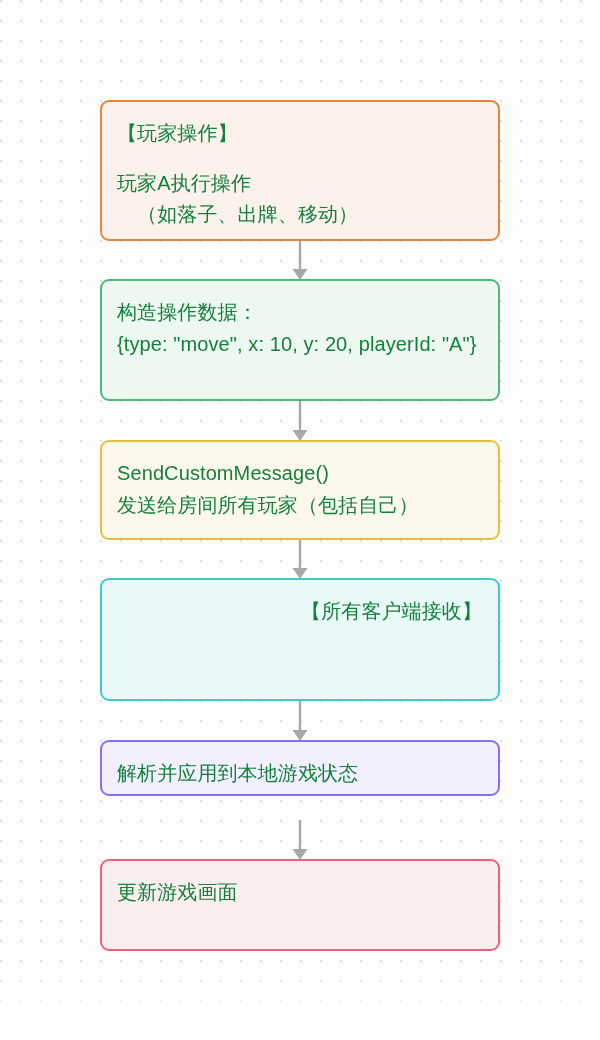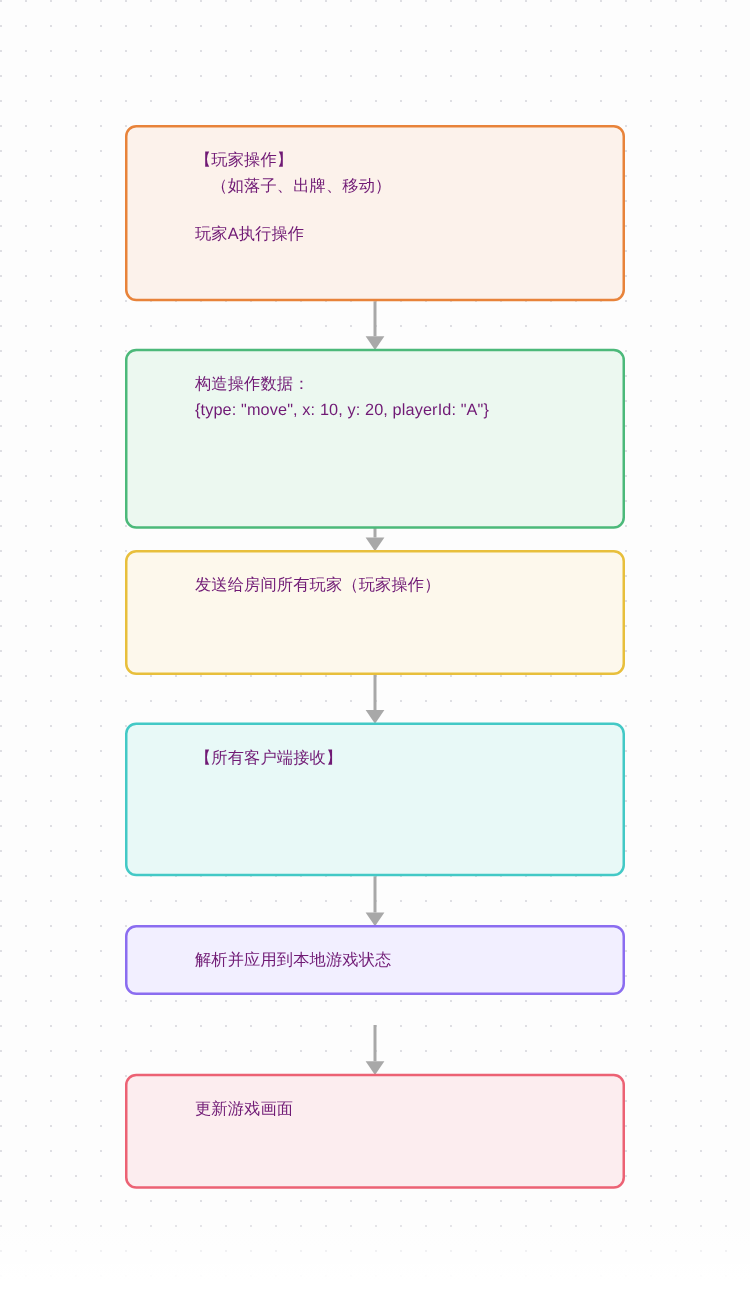"【玩家操作】" .node-line { color: #701a75 -> #15803d; font-size: 13px -> 20px; margin-left: 39px -> none }
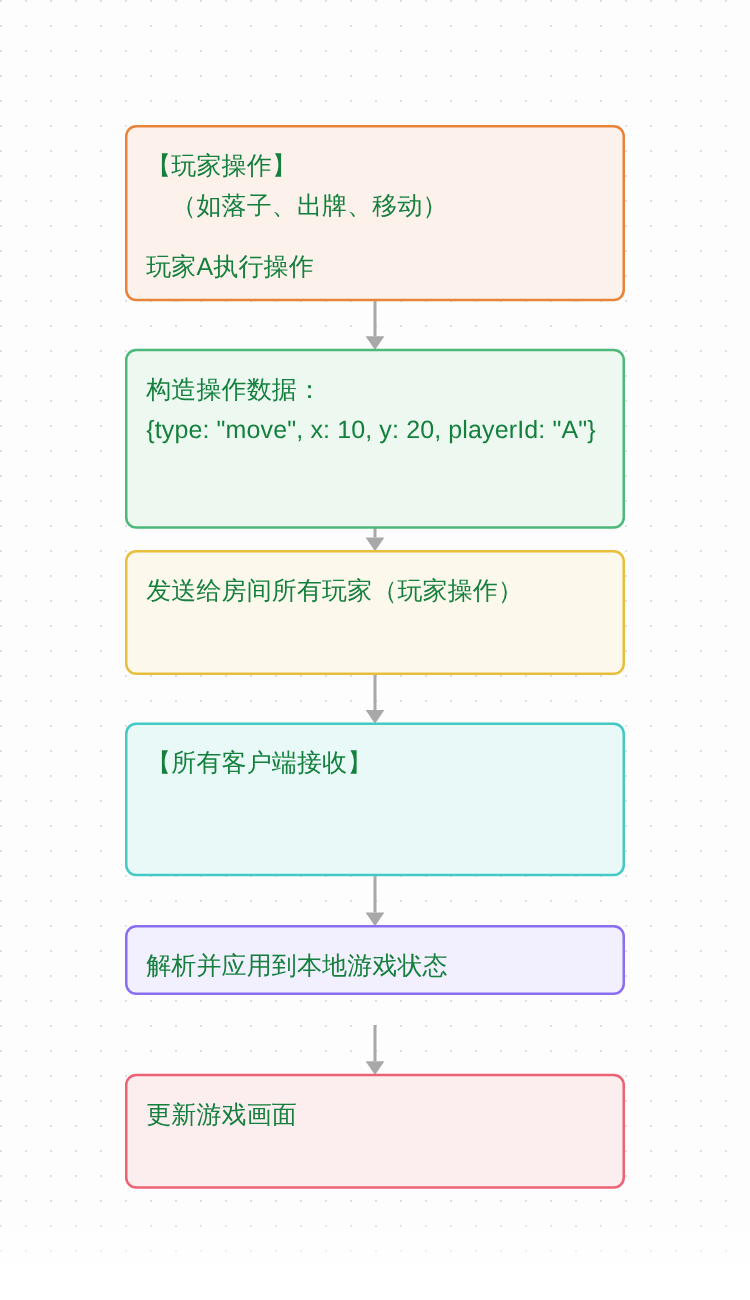"（如落子、出牌、移动）" div.node-line { order: before "玩家A执行操作" -> after "玩家A执行操作" }
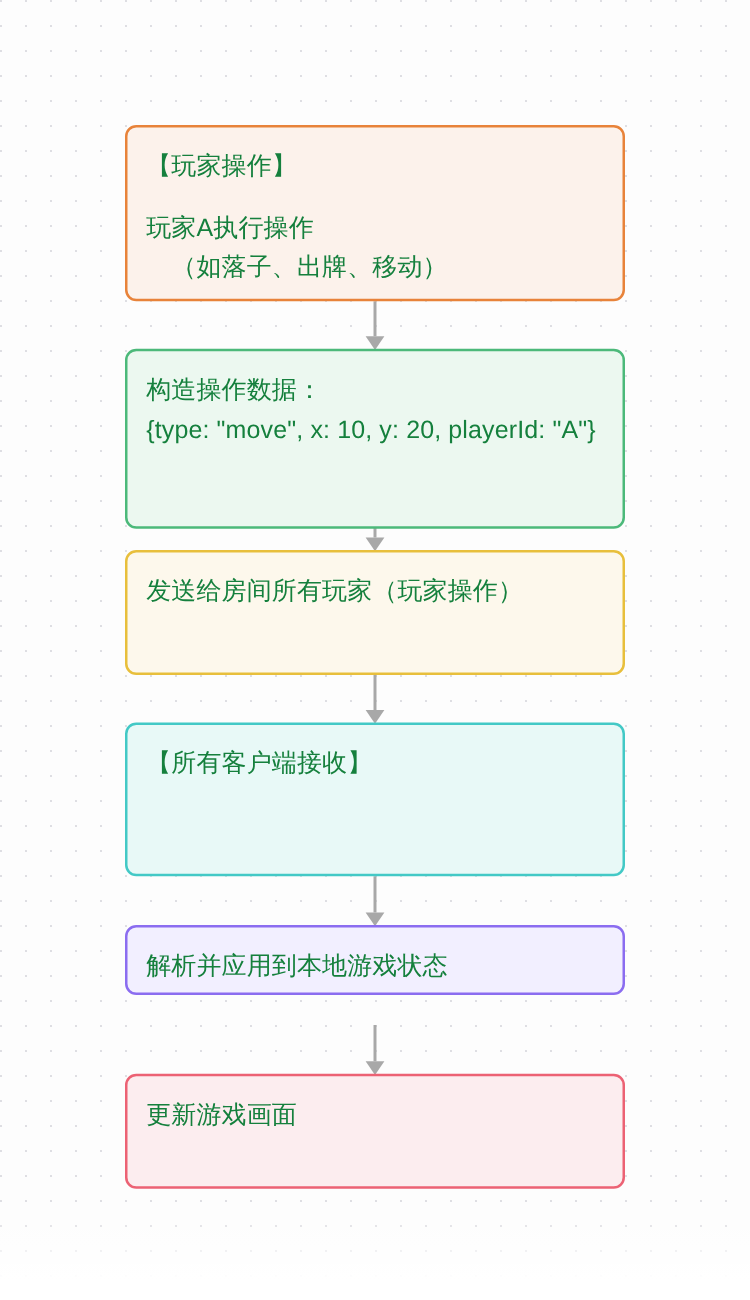"构造操作数据：" div.node { height: 144px -> 122px }
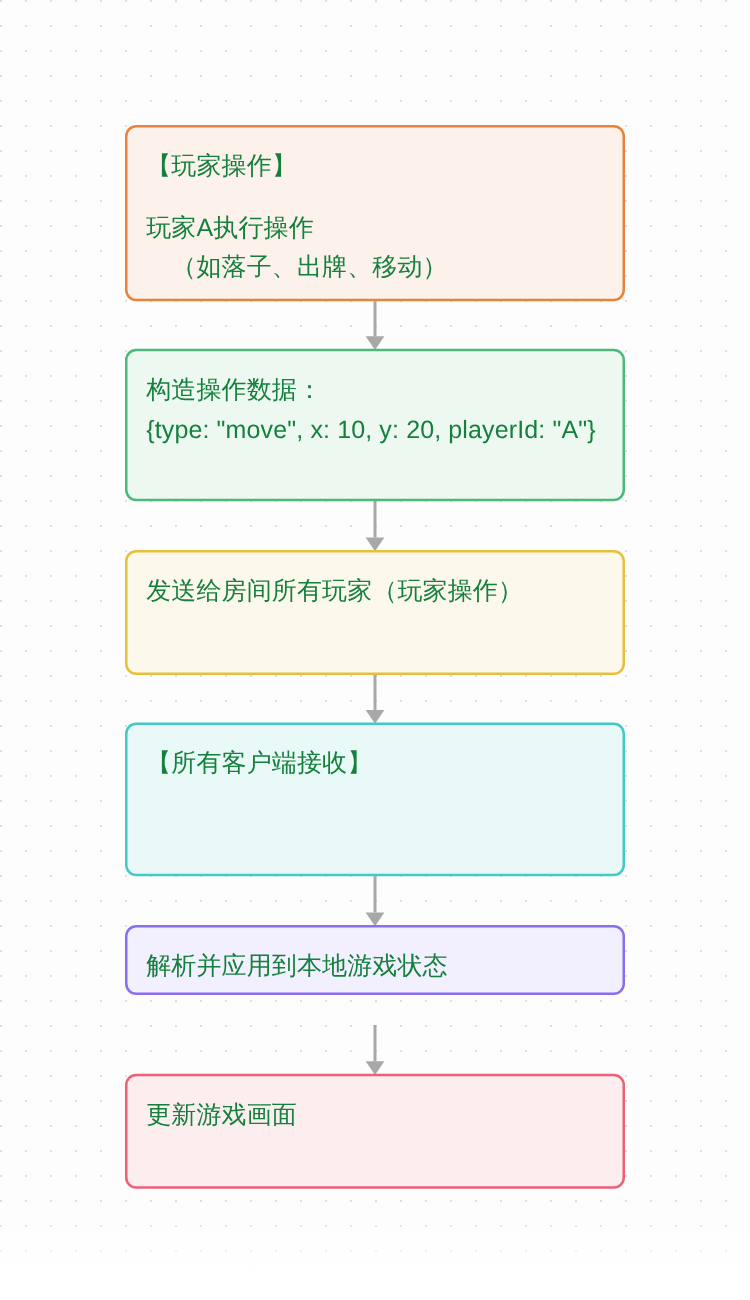"SendCustomMessage()" div.node-line { html: none -> <div>SendCustomMessage()</div> }
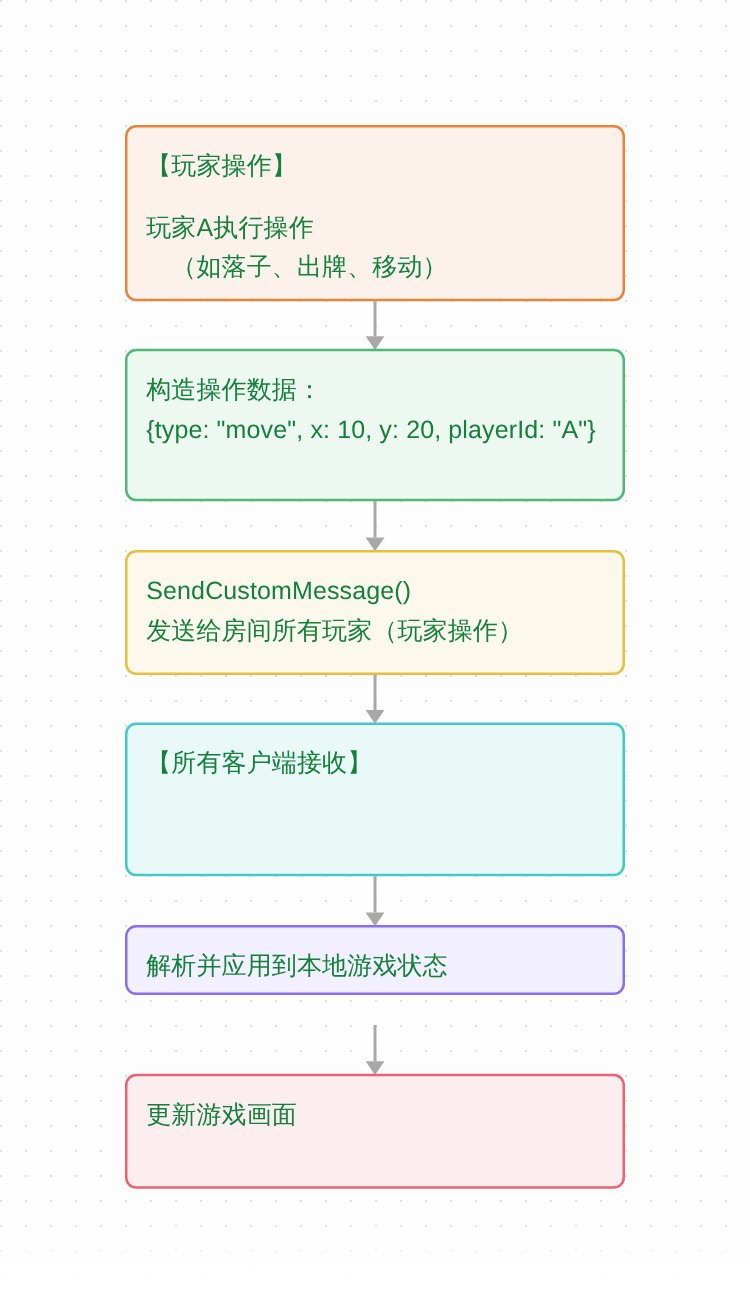"发送给房间所有玩家（玩家操作）" div.node-line { text: 玩家操作 -> 包括自己 }
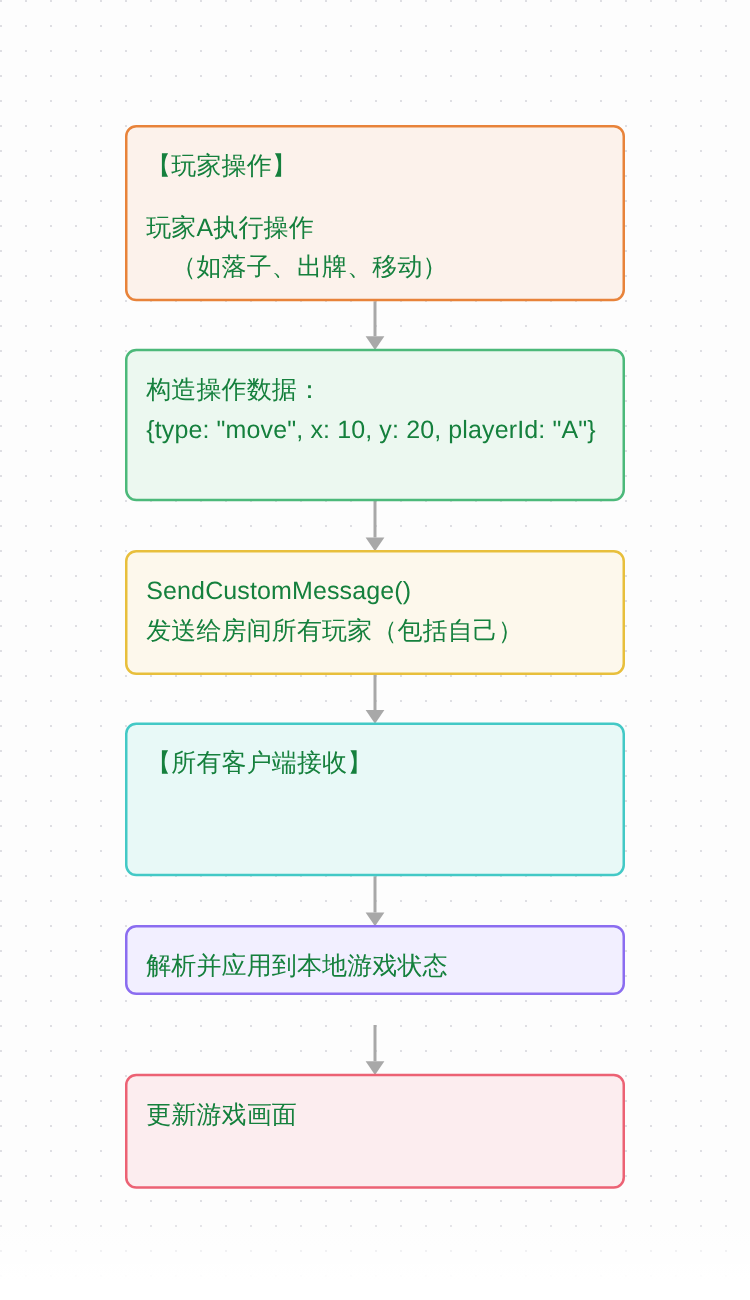"【所有客户端接收】" div.node { text-align: none -> right }
